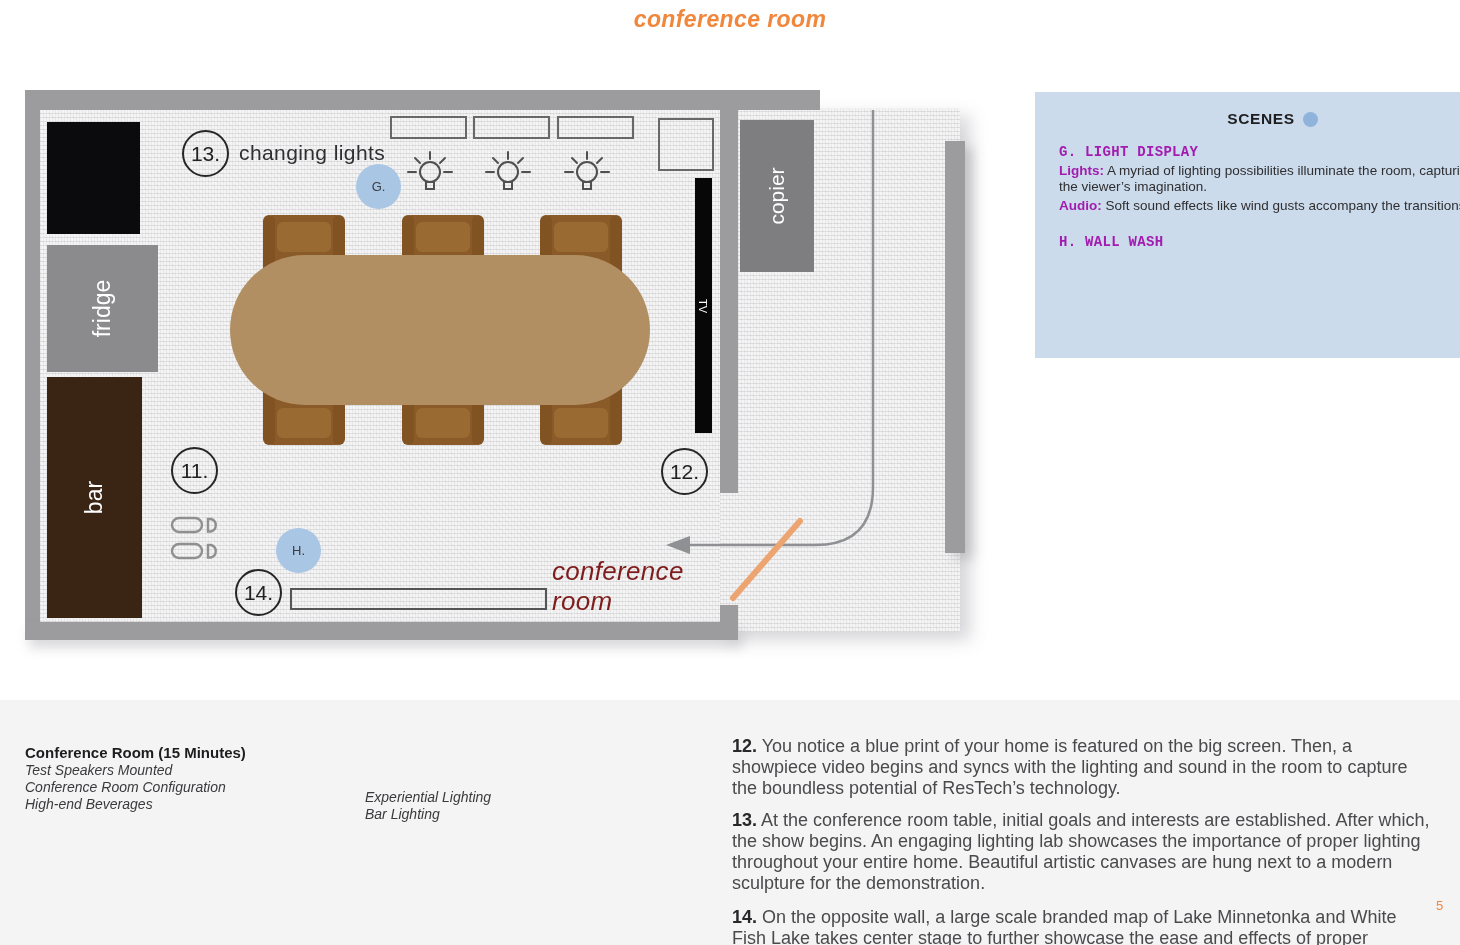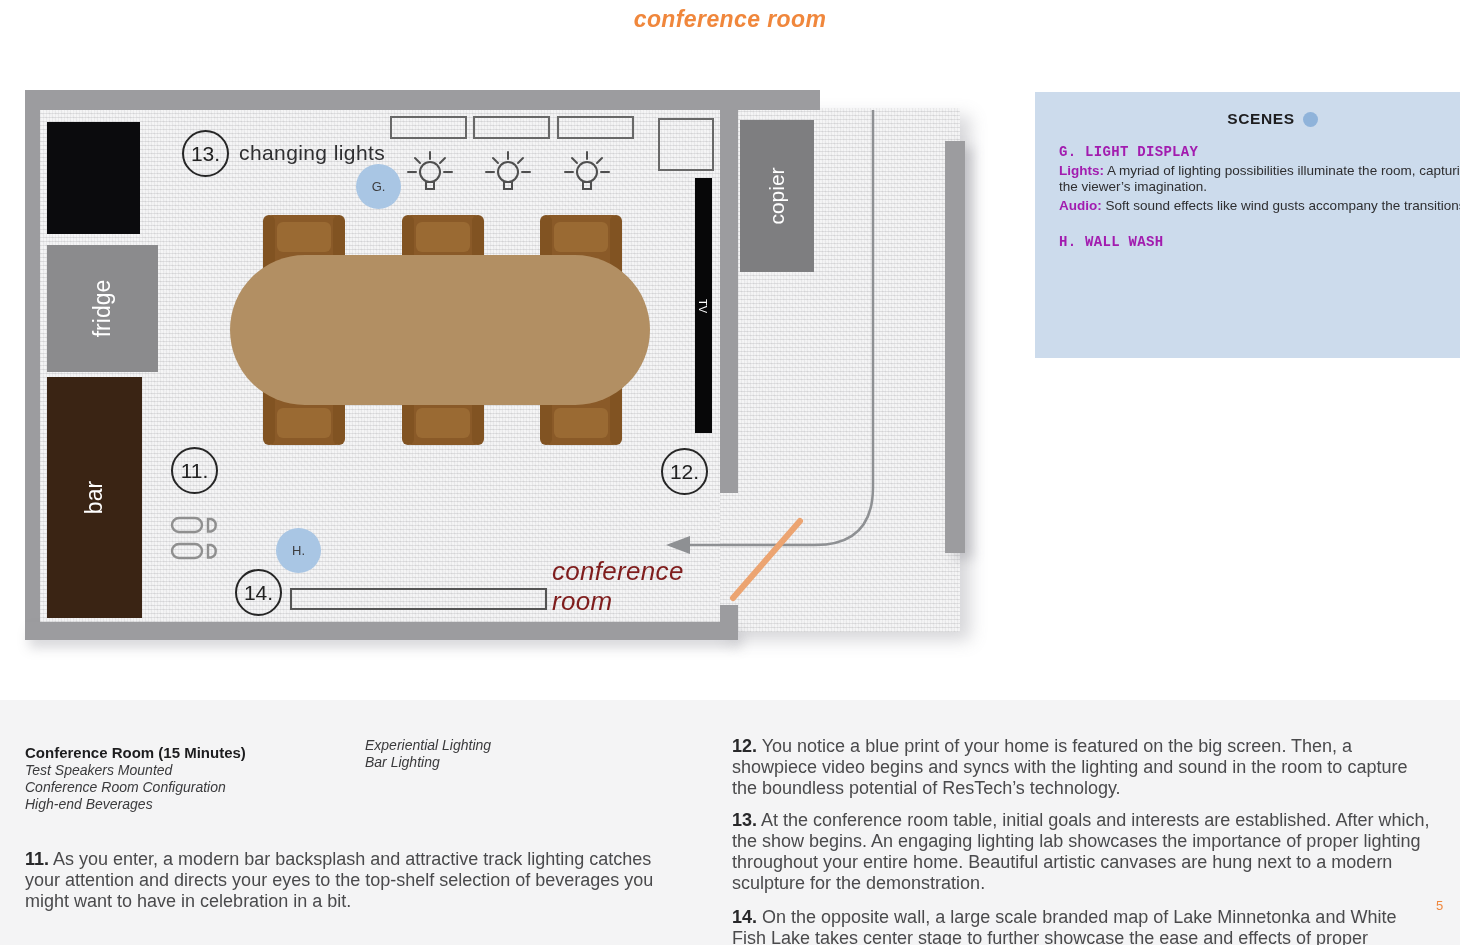"Experiential Lighting" div.abs { top: 737px -> 789px }
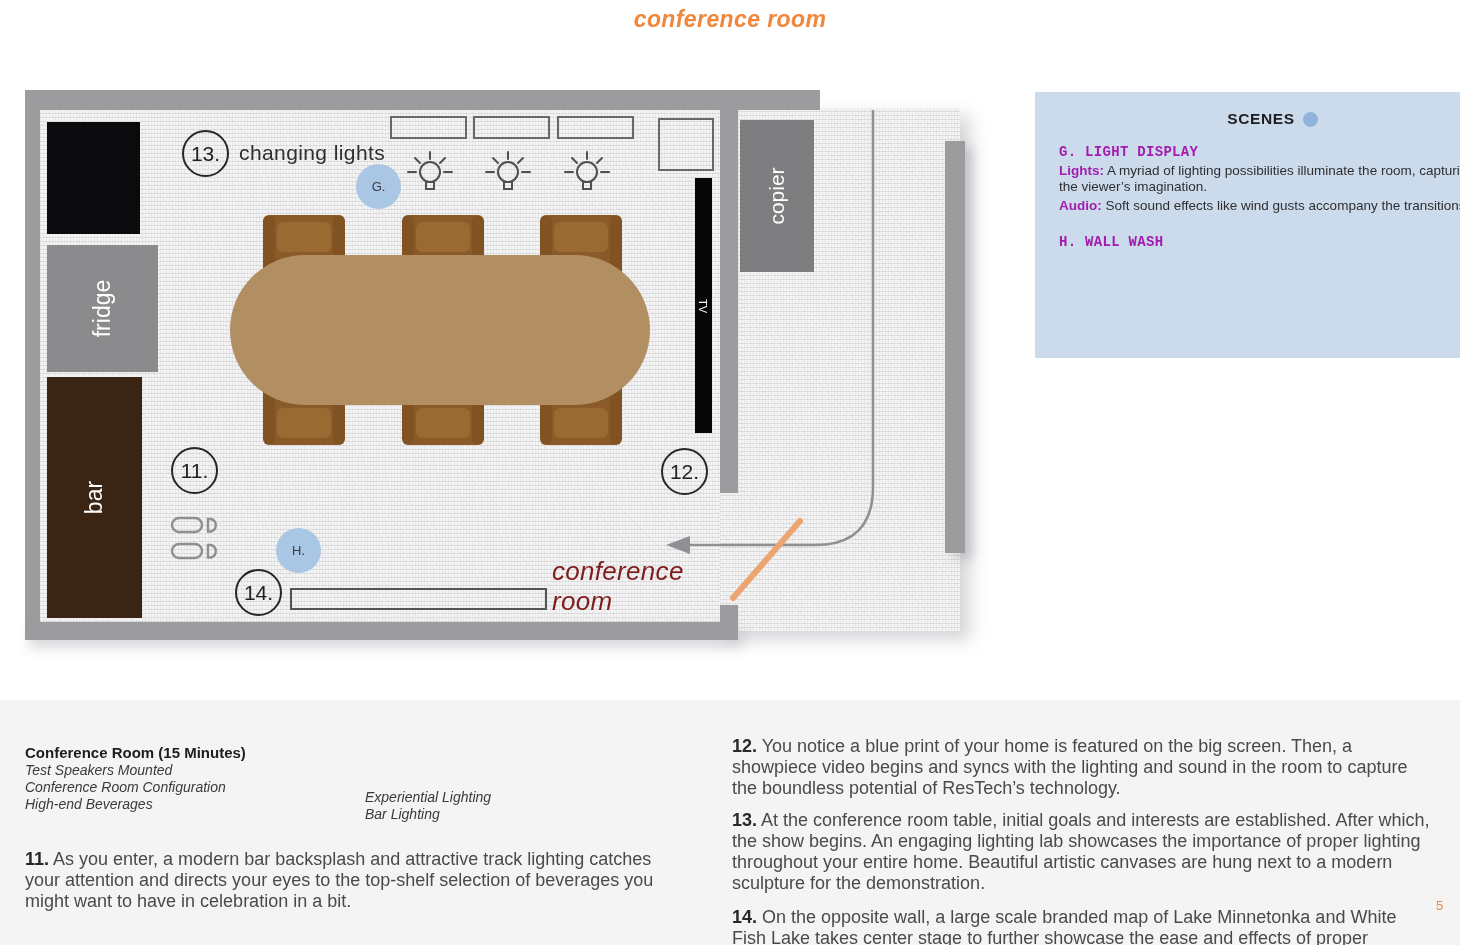"11. As you enter, a" div.abs { html: <div> <b>11.</b><span> As you enter, a modern bar backsplash and attractive track lighting catches your attention and directs your eyes to the top-shelf selection of beverages you might want to have in celebration in a bit.</span> </div> -> none }
